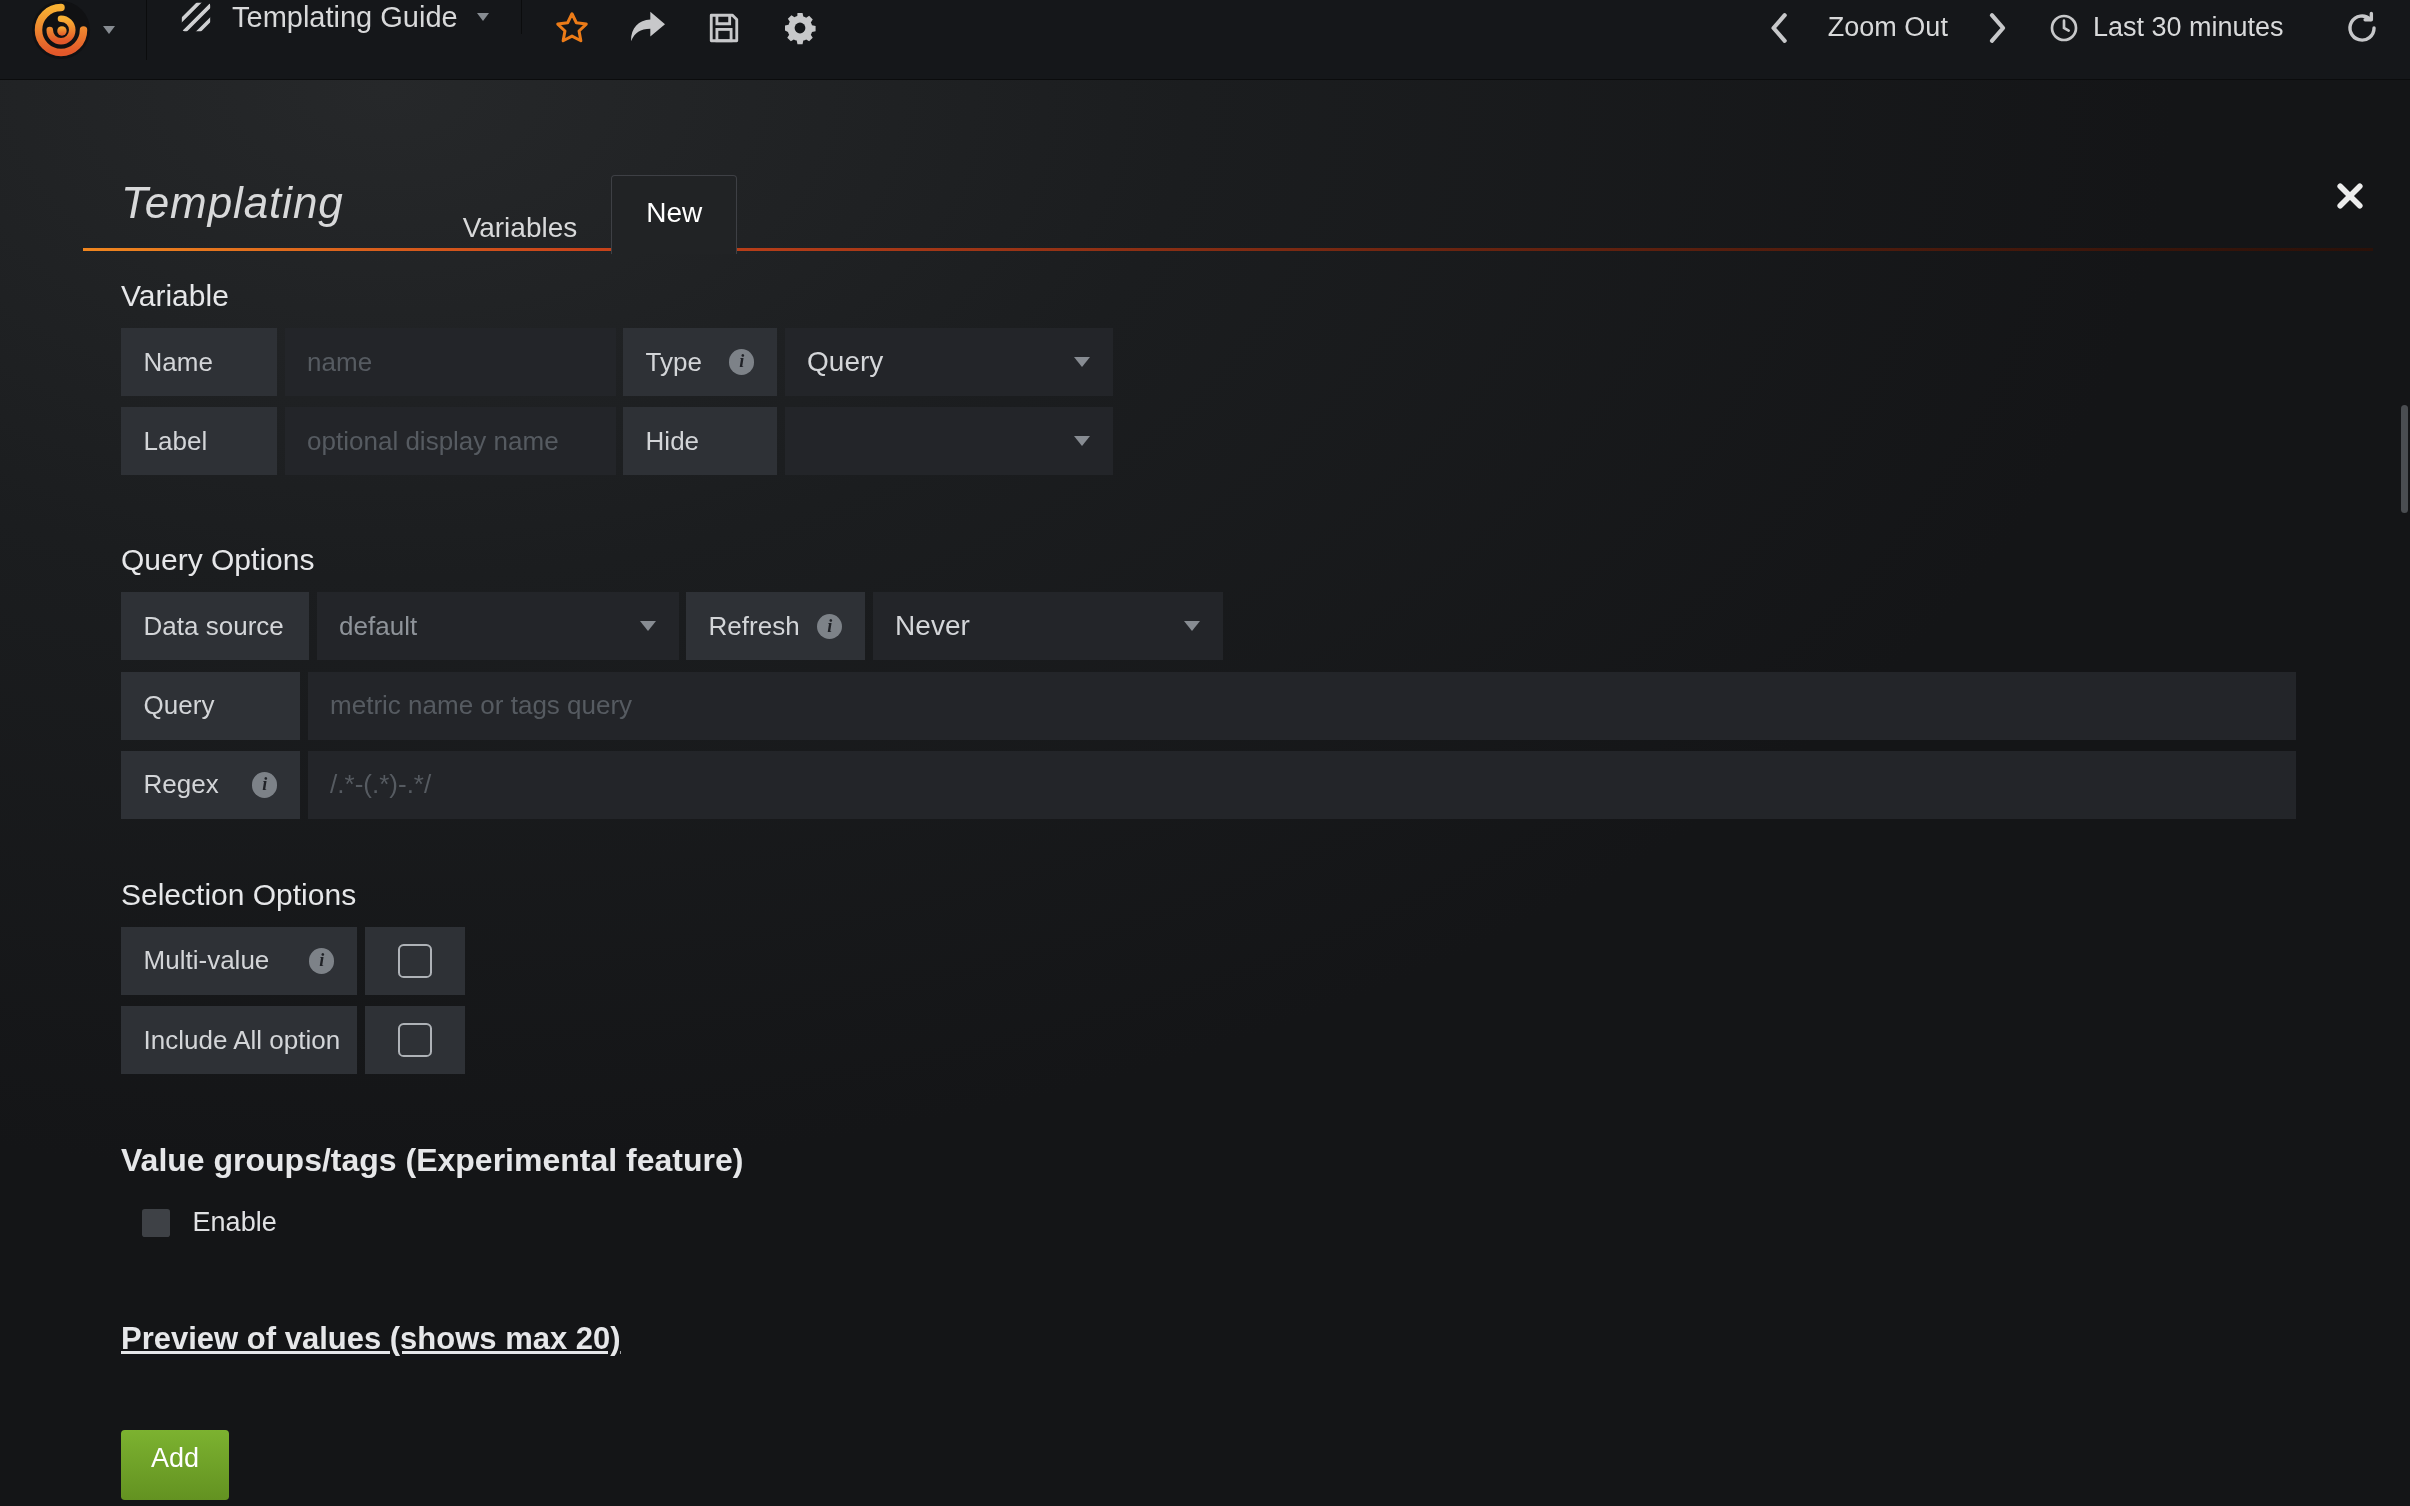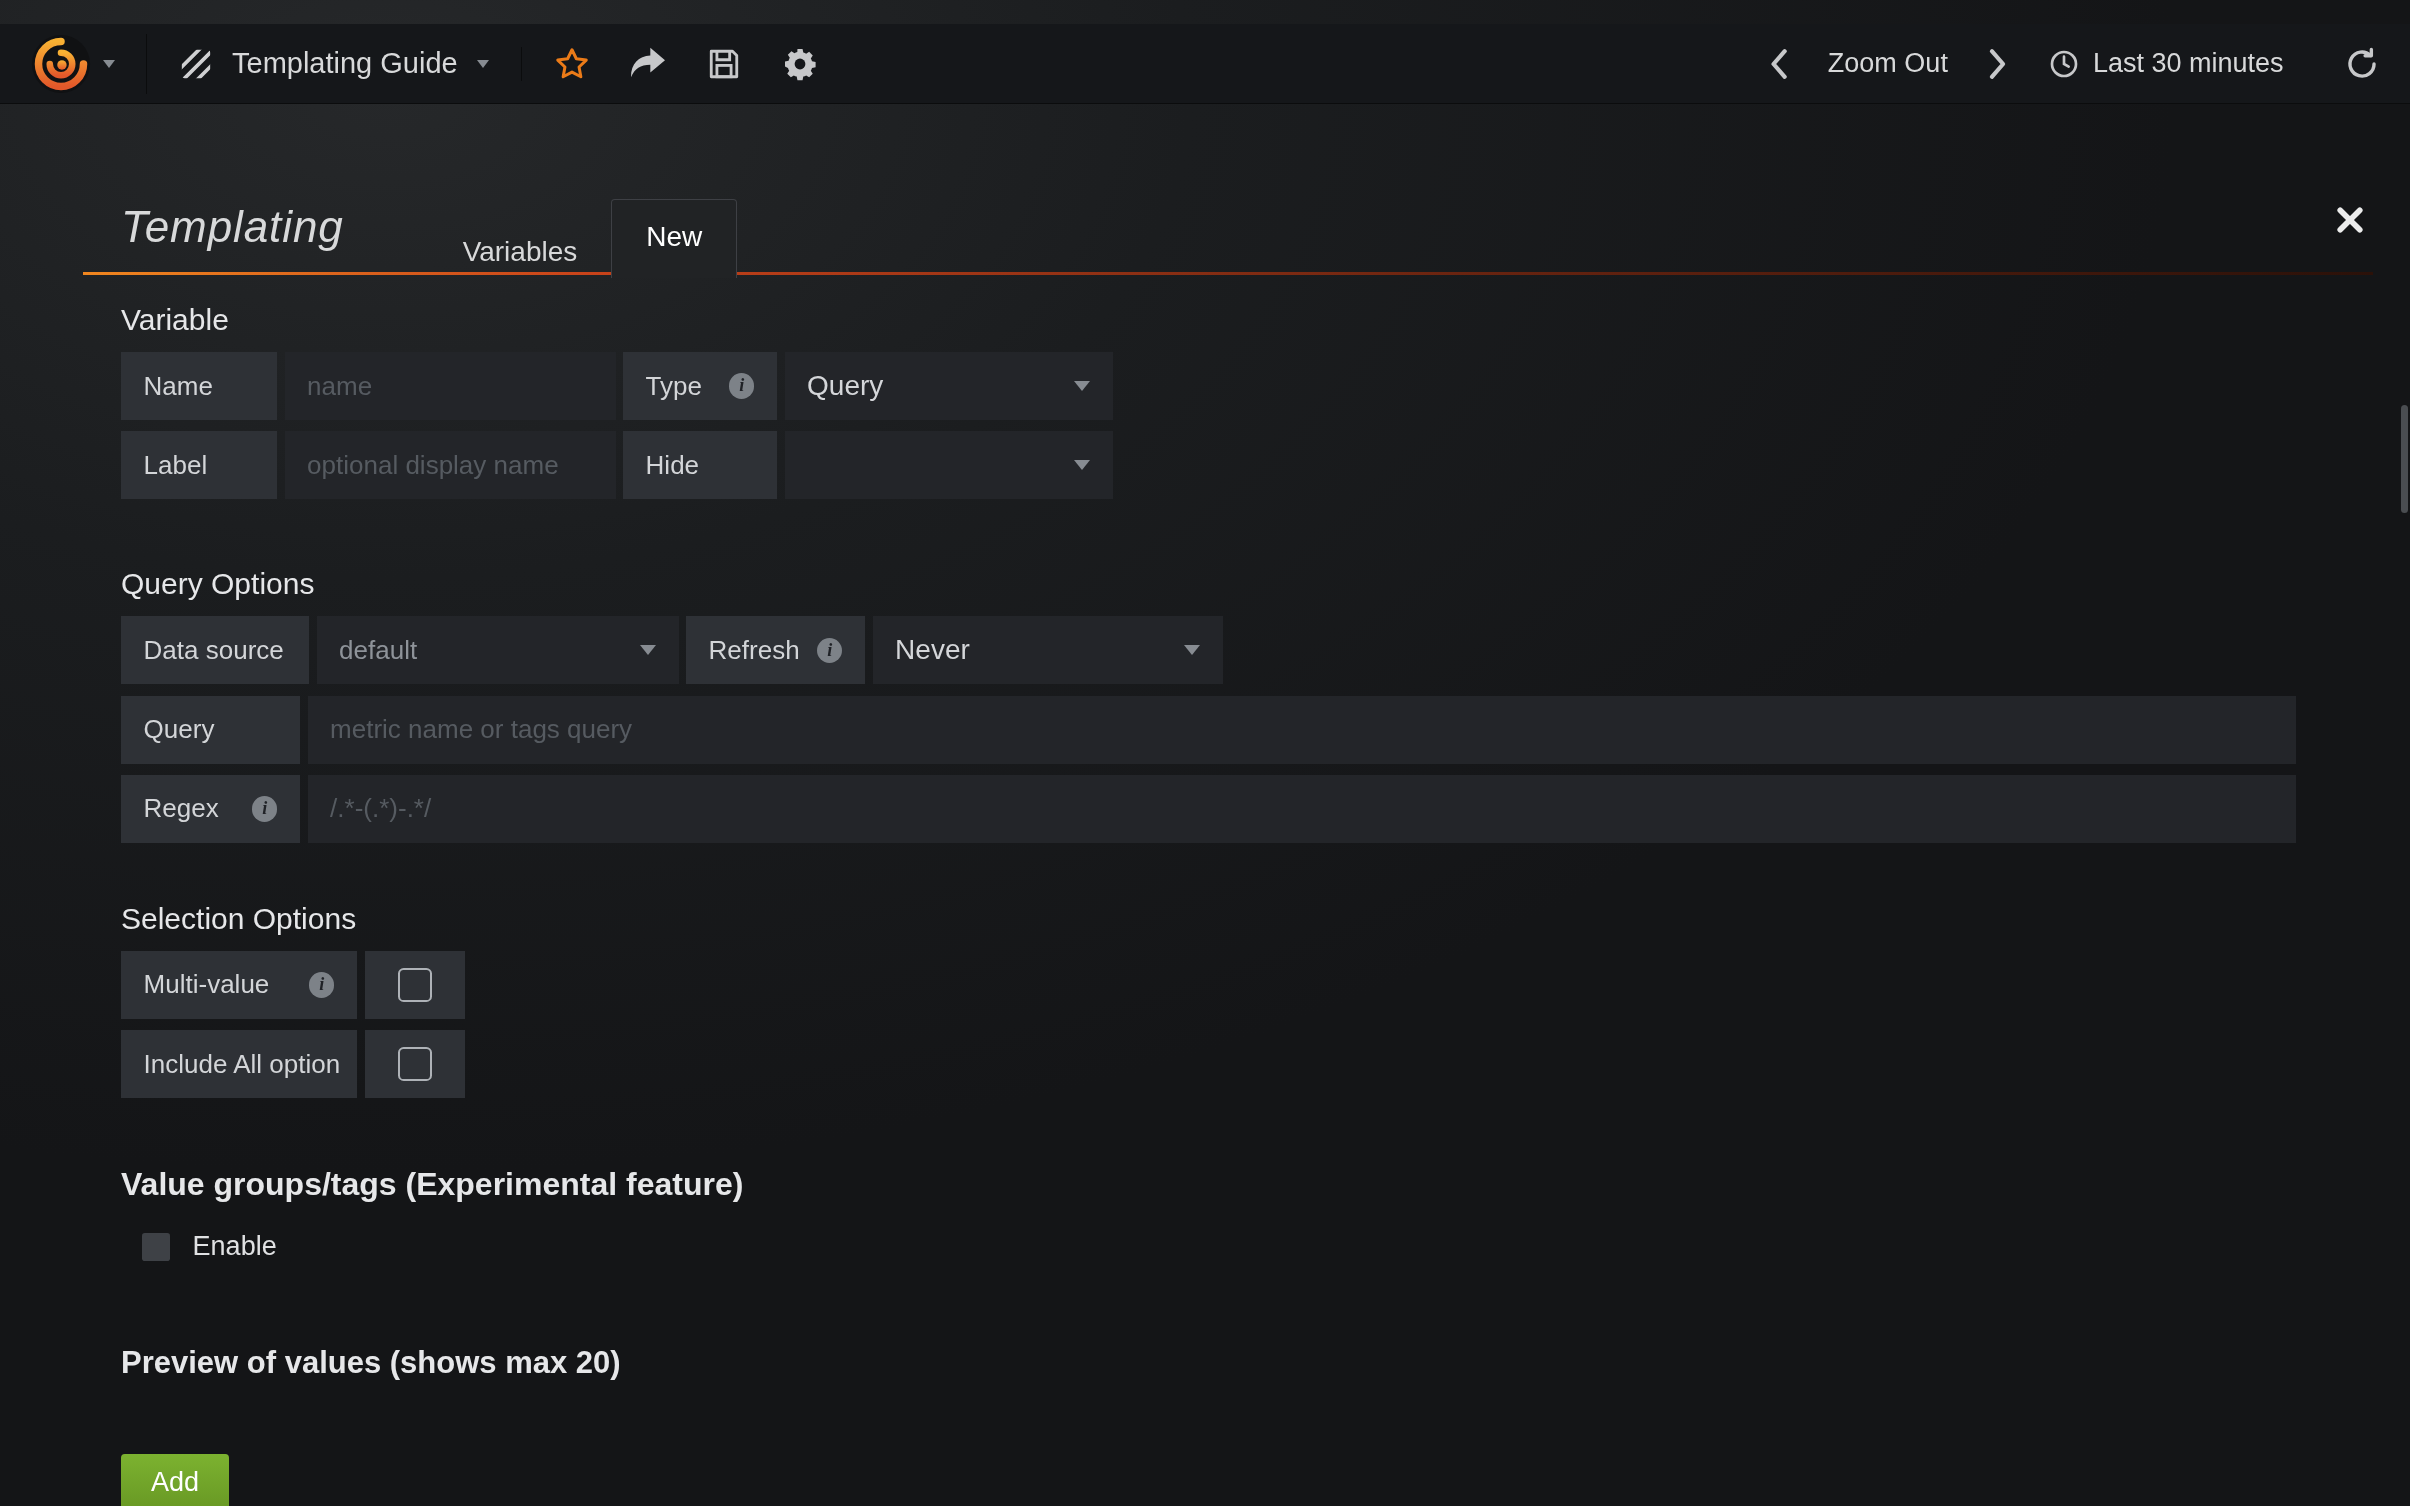"Templating Guide" .navbar { align-items: center -> flex-start; margin-top: 24px -> none }
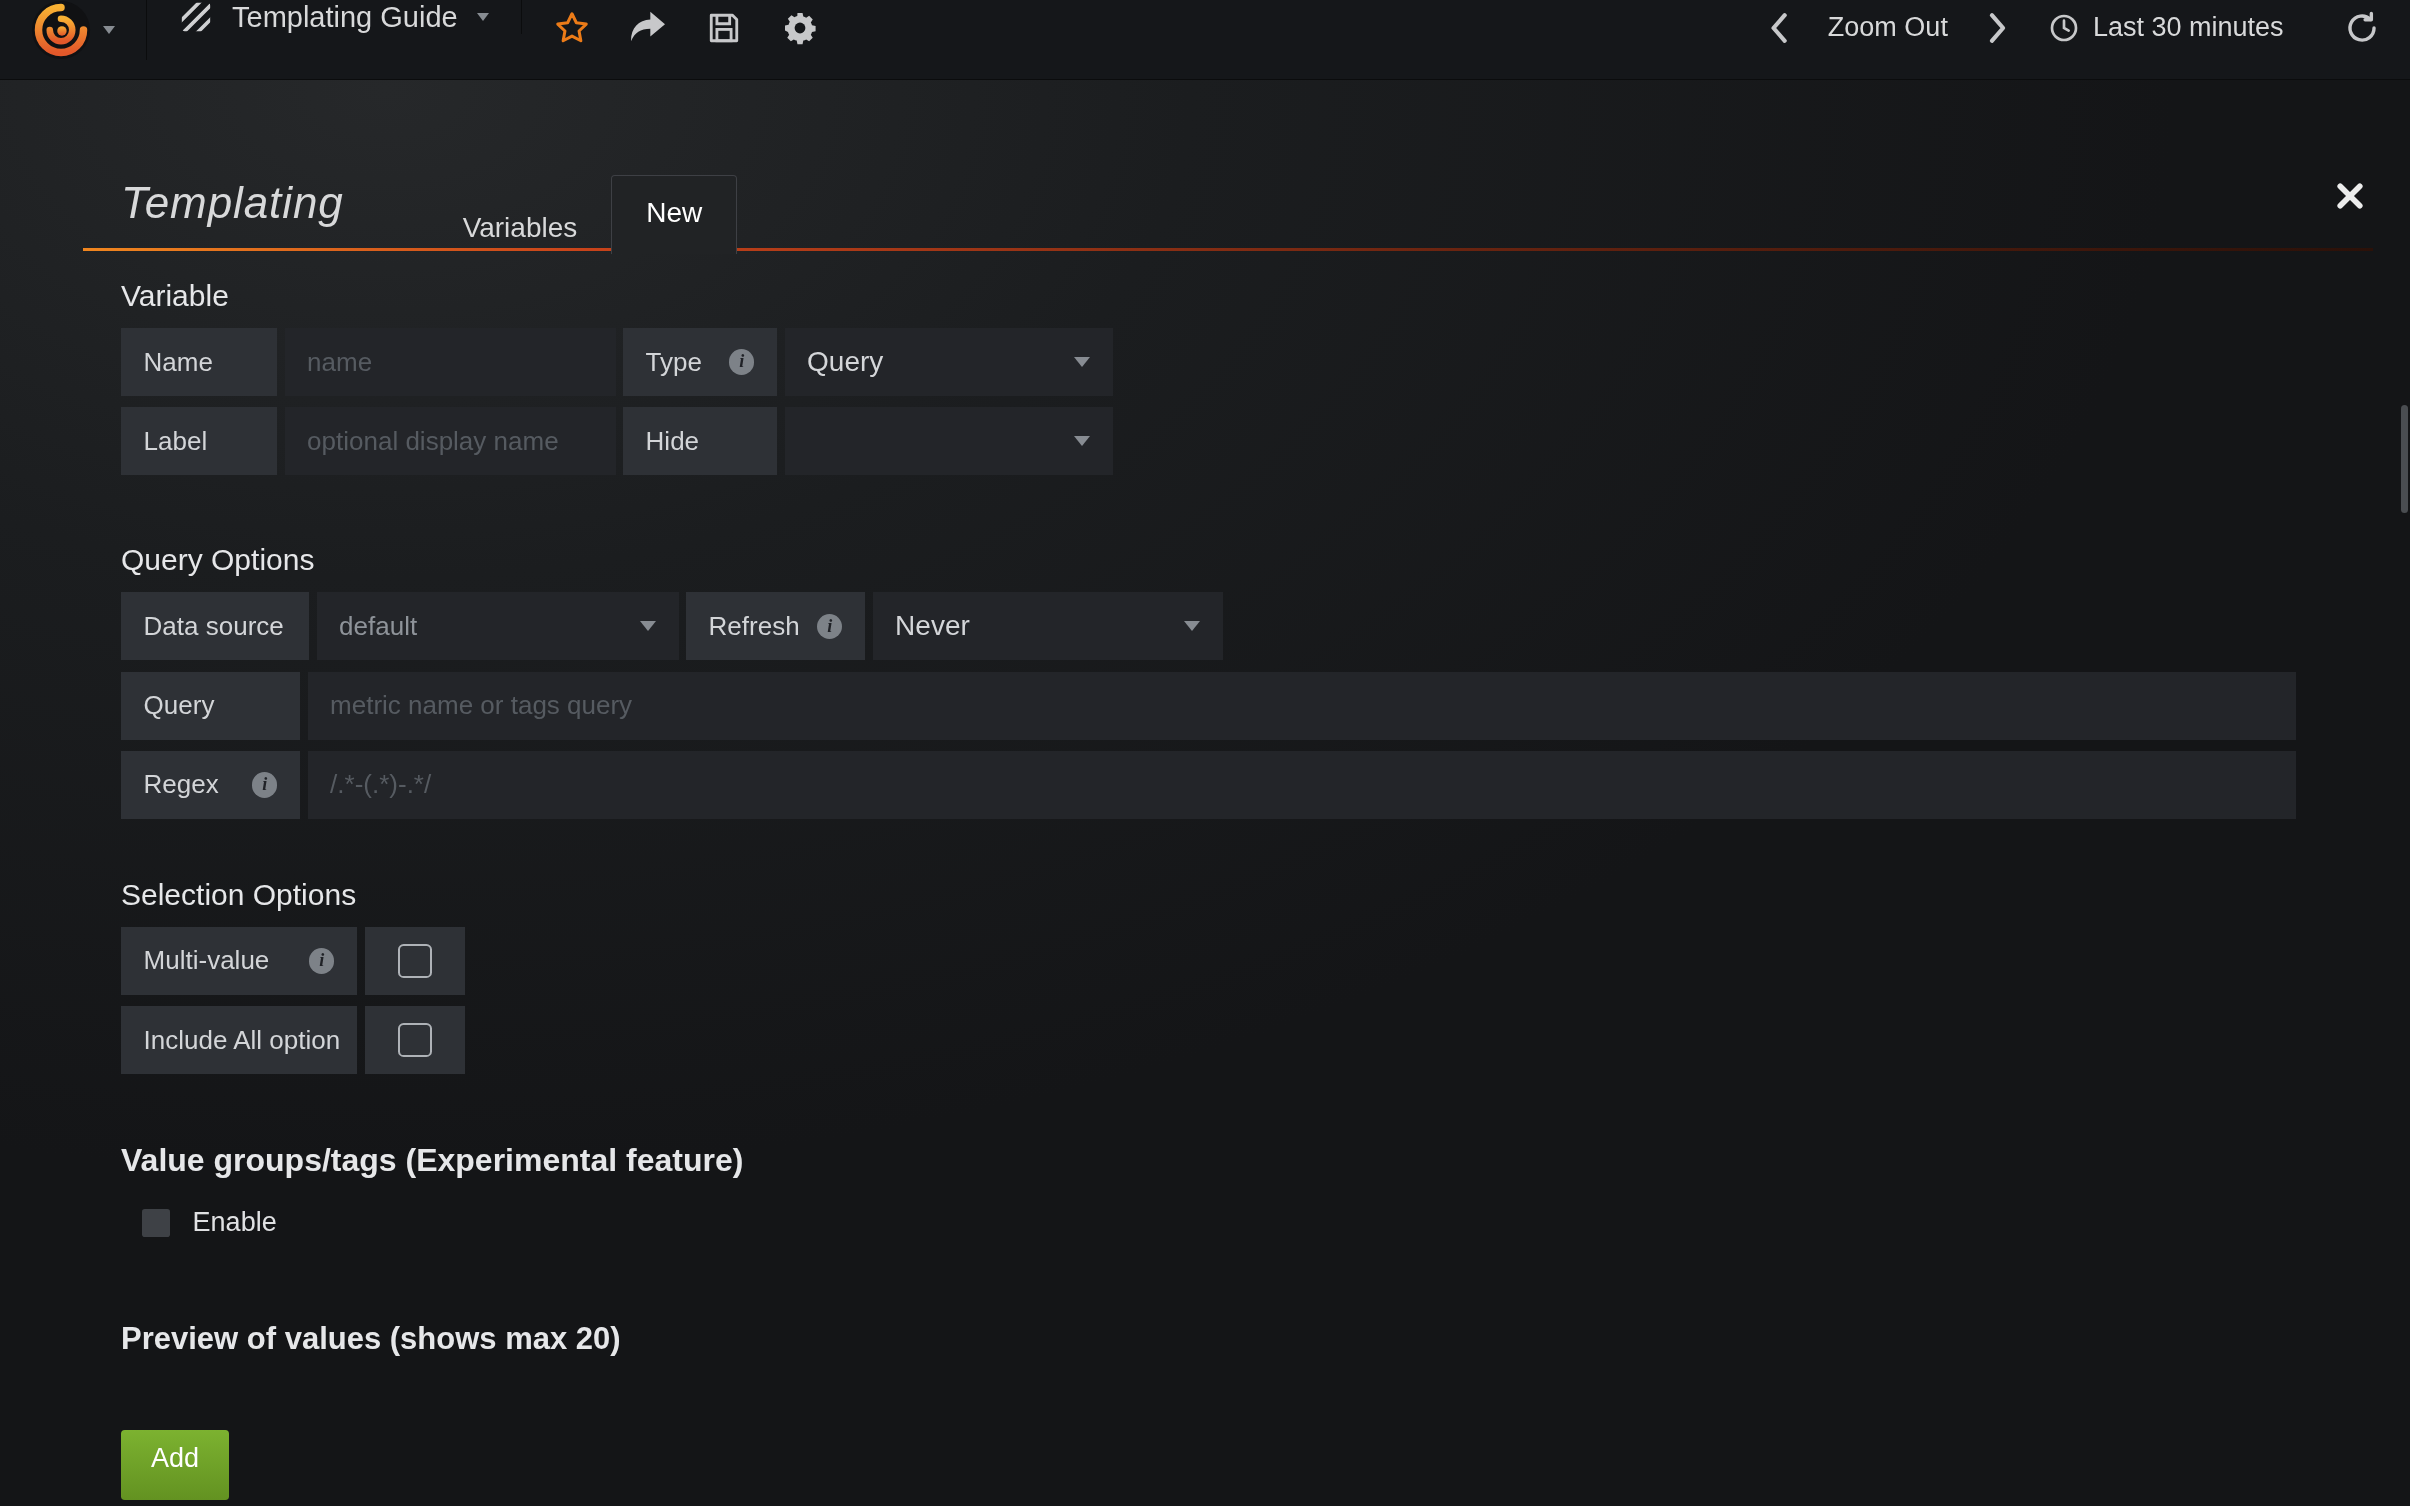"Preview of values (shows max" .sh-preview { text-decoration: none -> underline }
